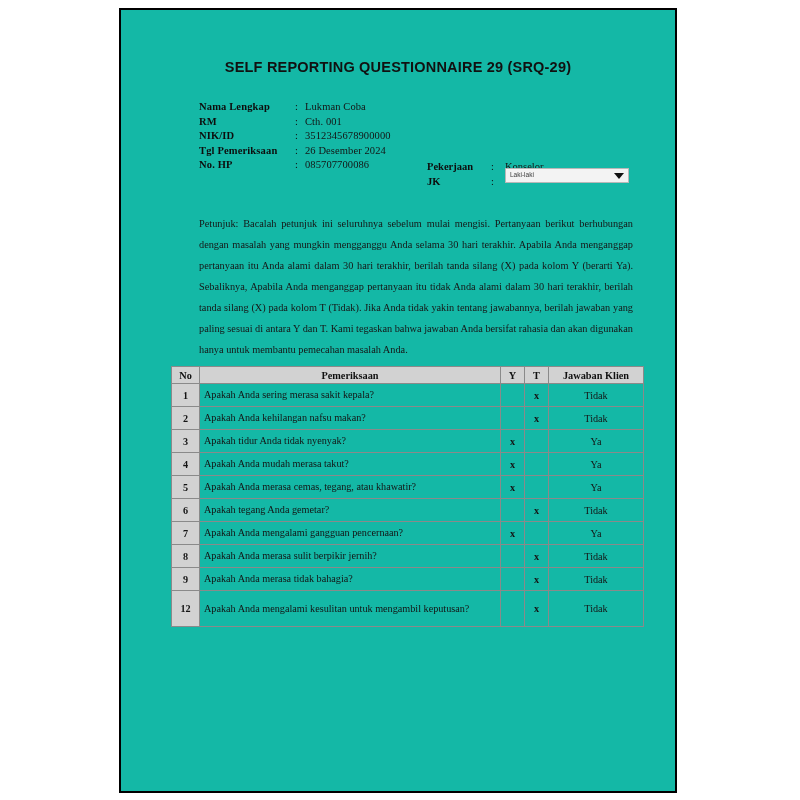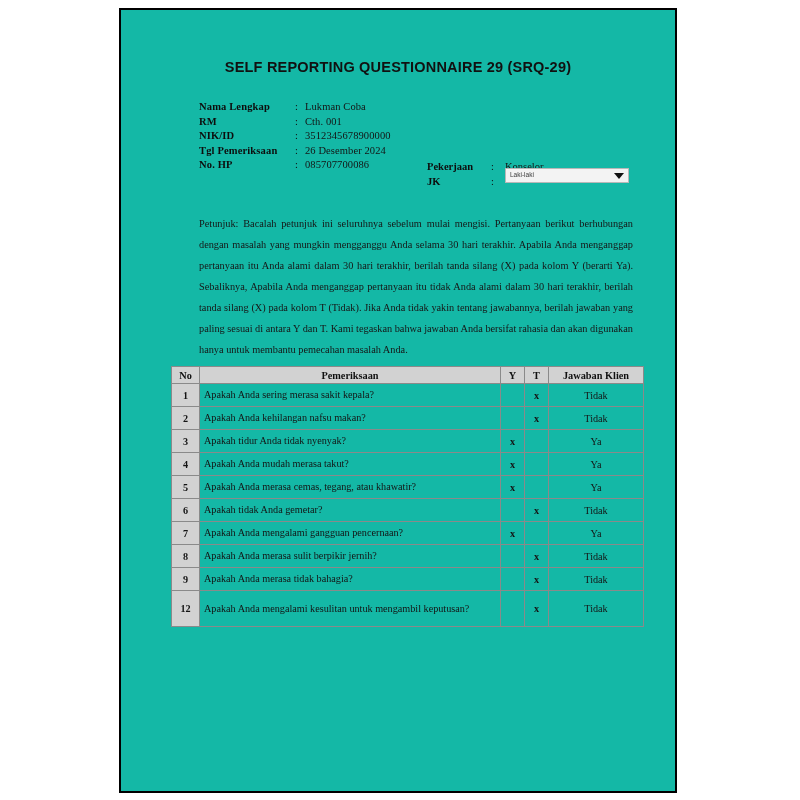"Apakah tidak Anda gemetar?" td.cell-stmt { text: tidak -> tegang }
